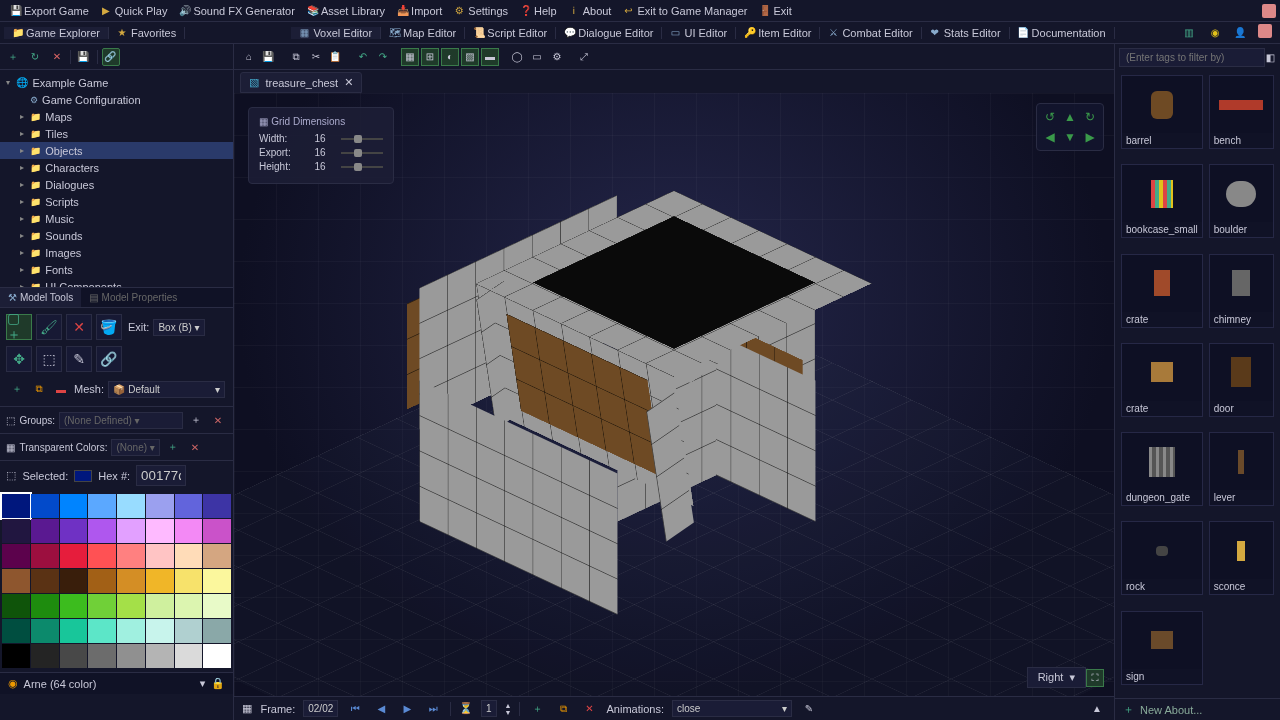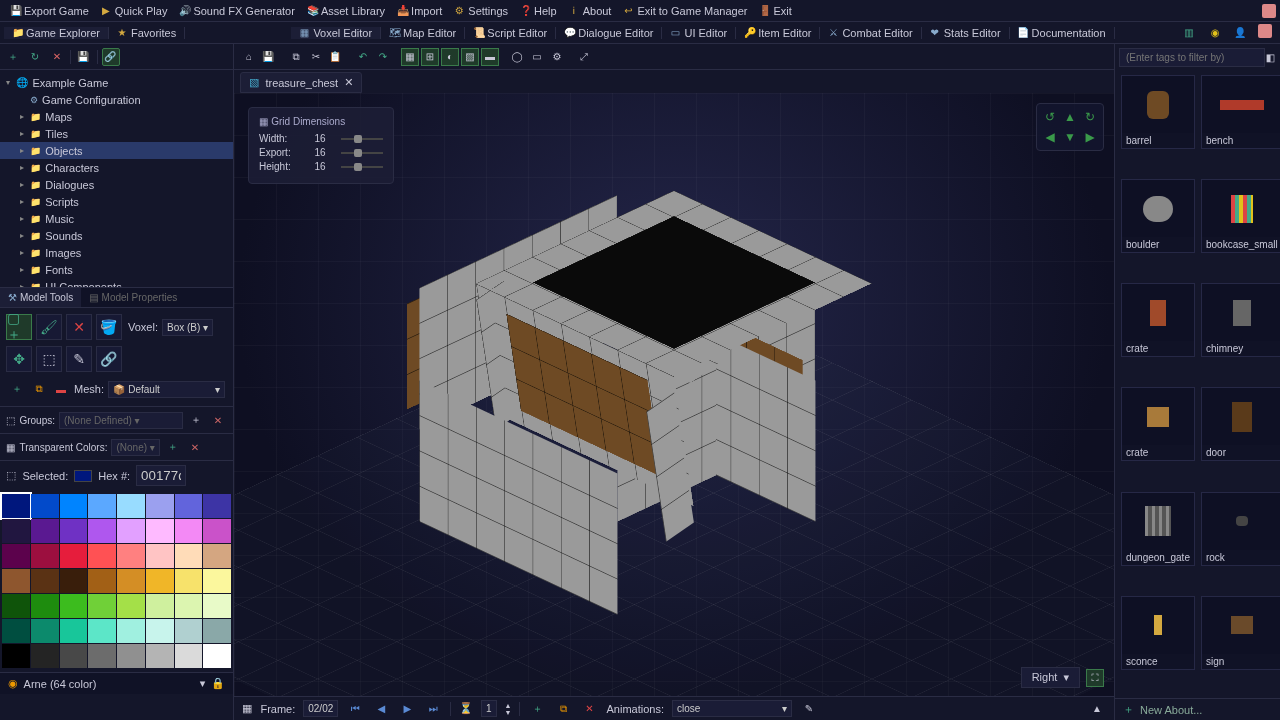"boulder" div.asset { order: before "bookcase_small" -> after "bookcase_small" }
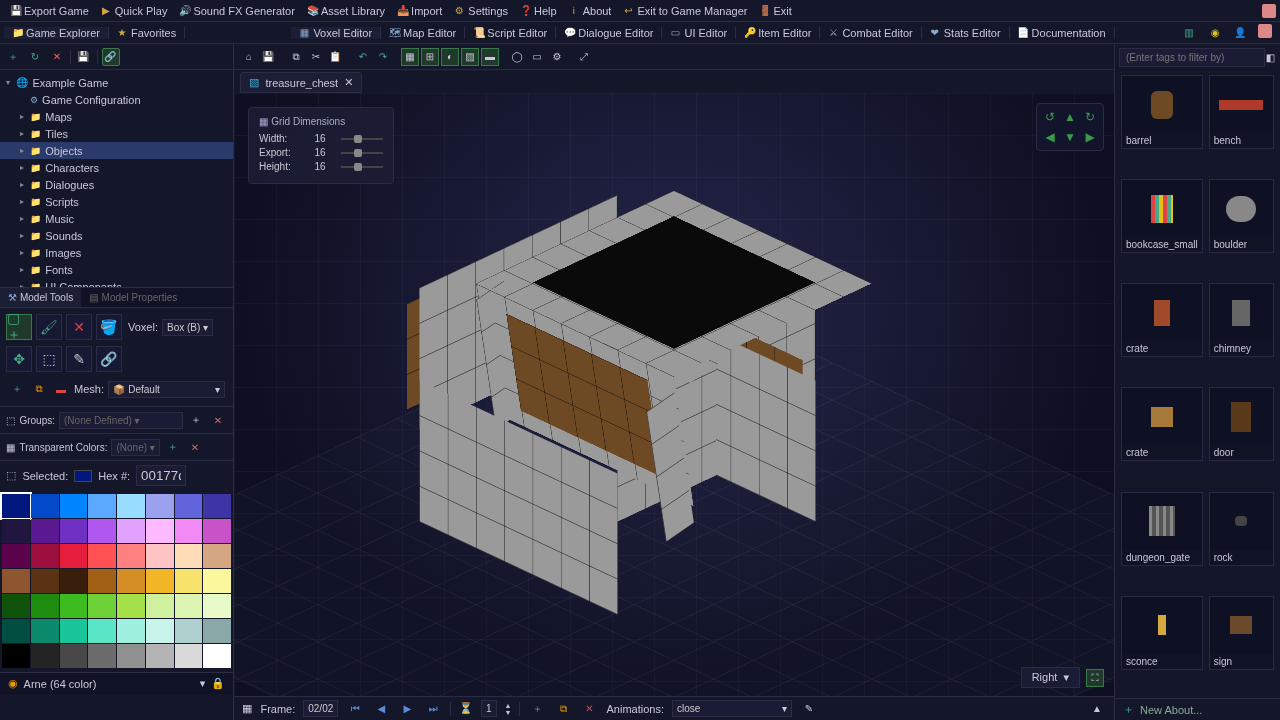"Voxel:" span { text: Voxel -> Exit }
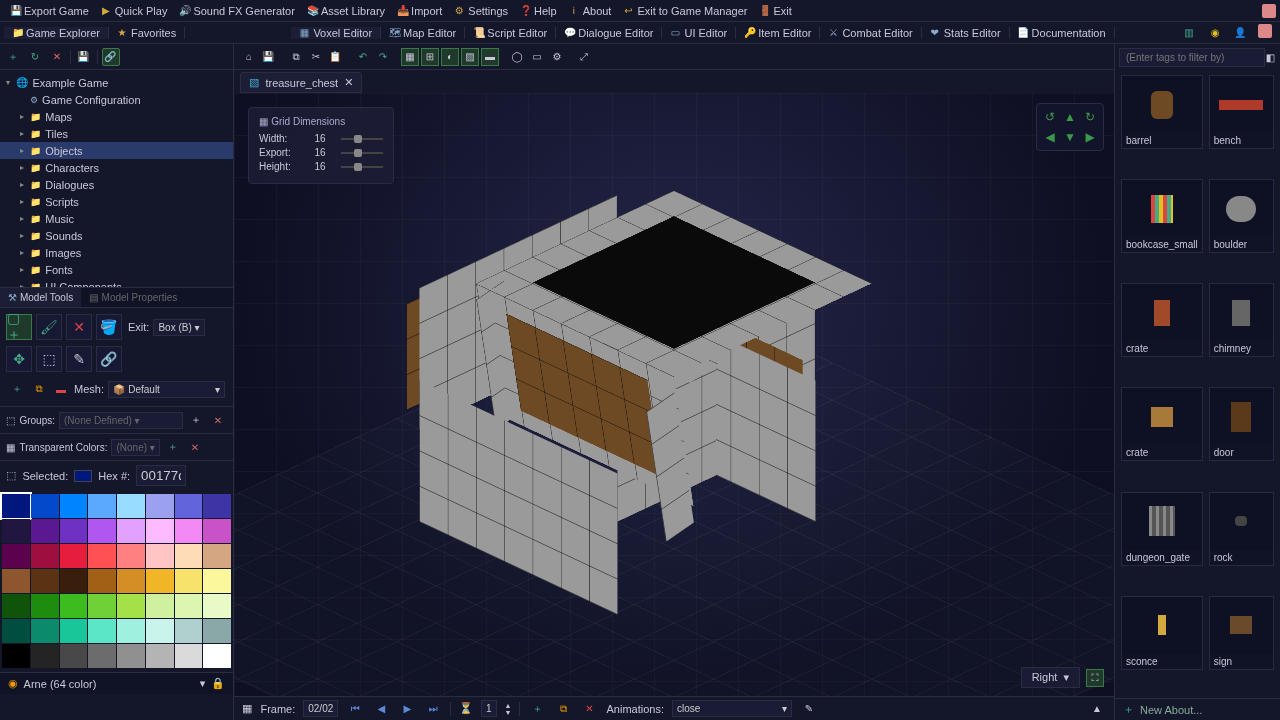"lever" div.asset { html: none -> <div> <div> <div></div> </div> <div>lever</div> </div> }
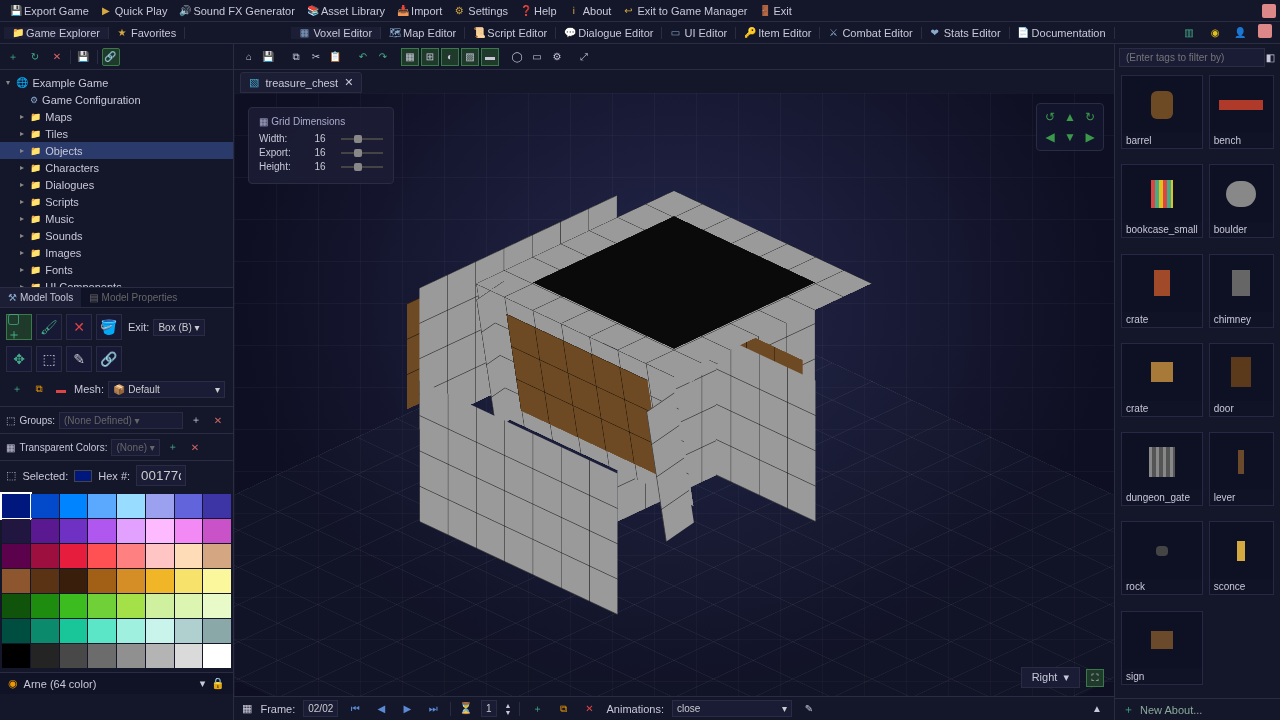"Right ▾" .view-label { gap: 6px -> 0 }
